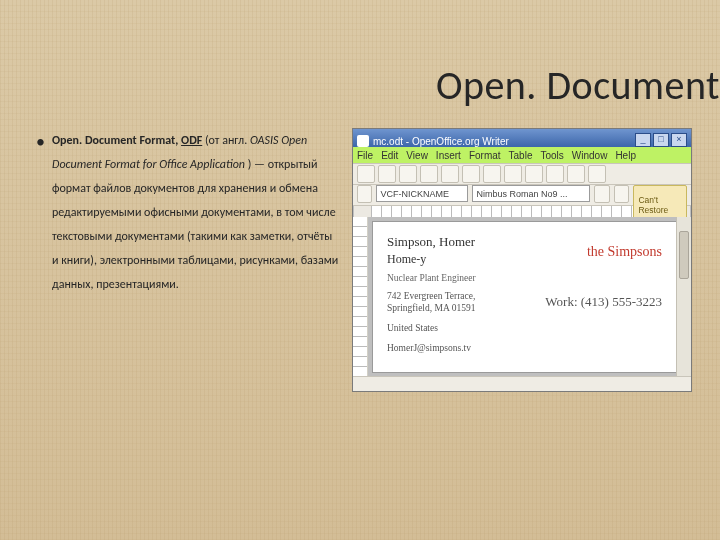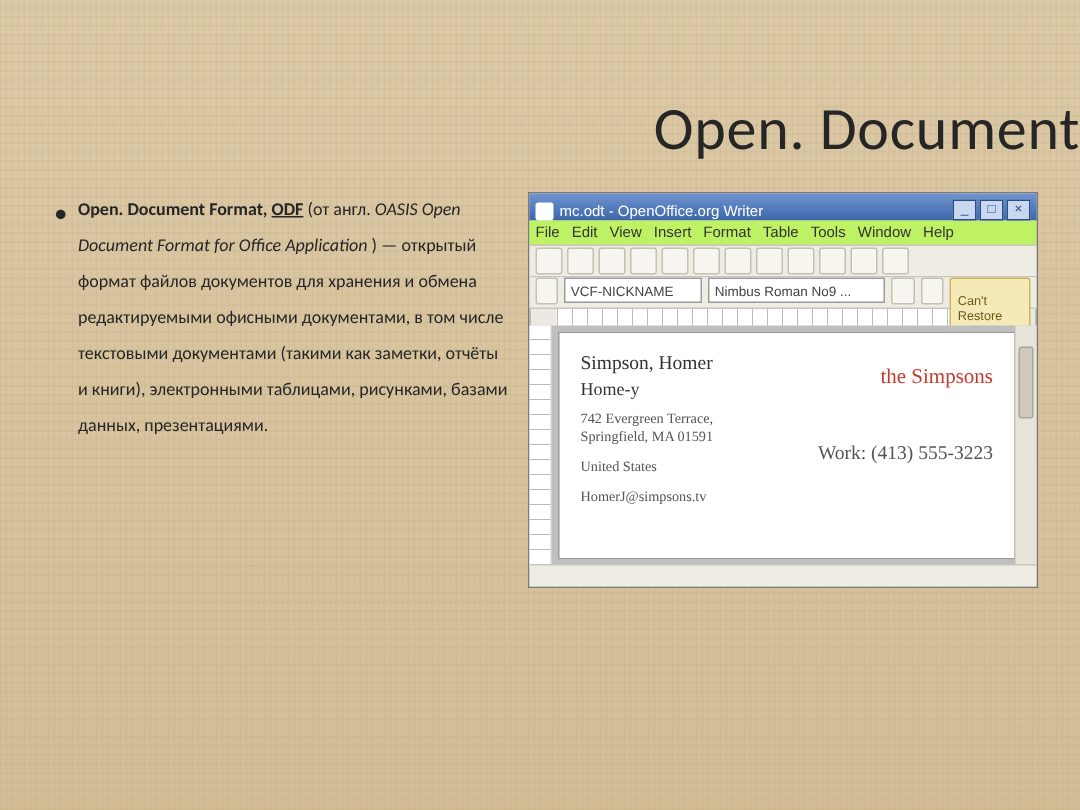"Nuclear Plant Engineer" div.minor { html: none -> <div>Nuclear Plant Engineer</div> }
